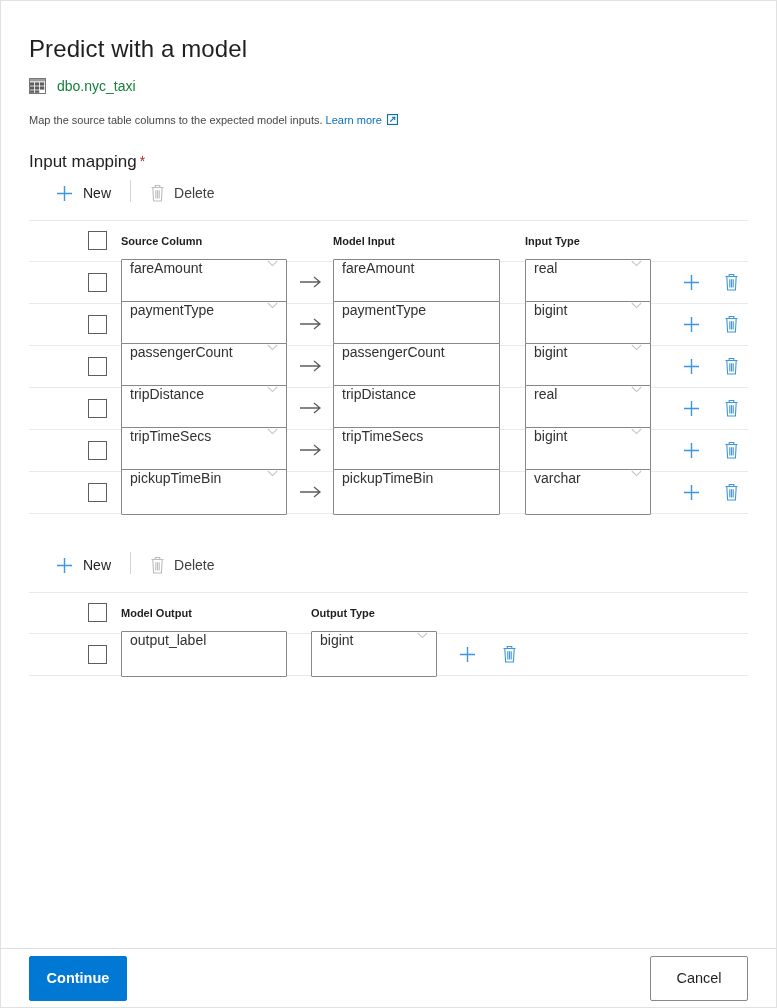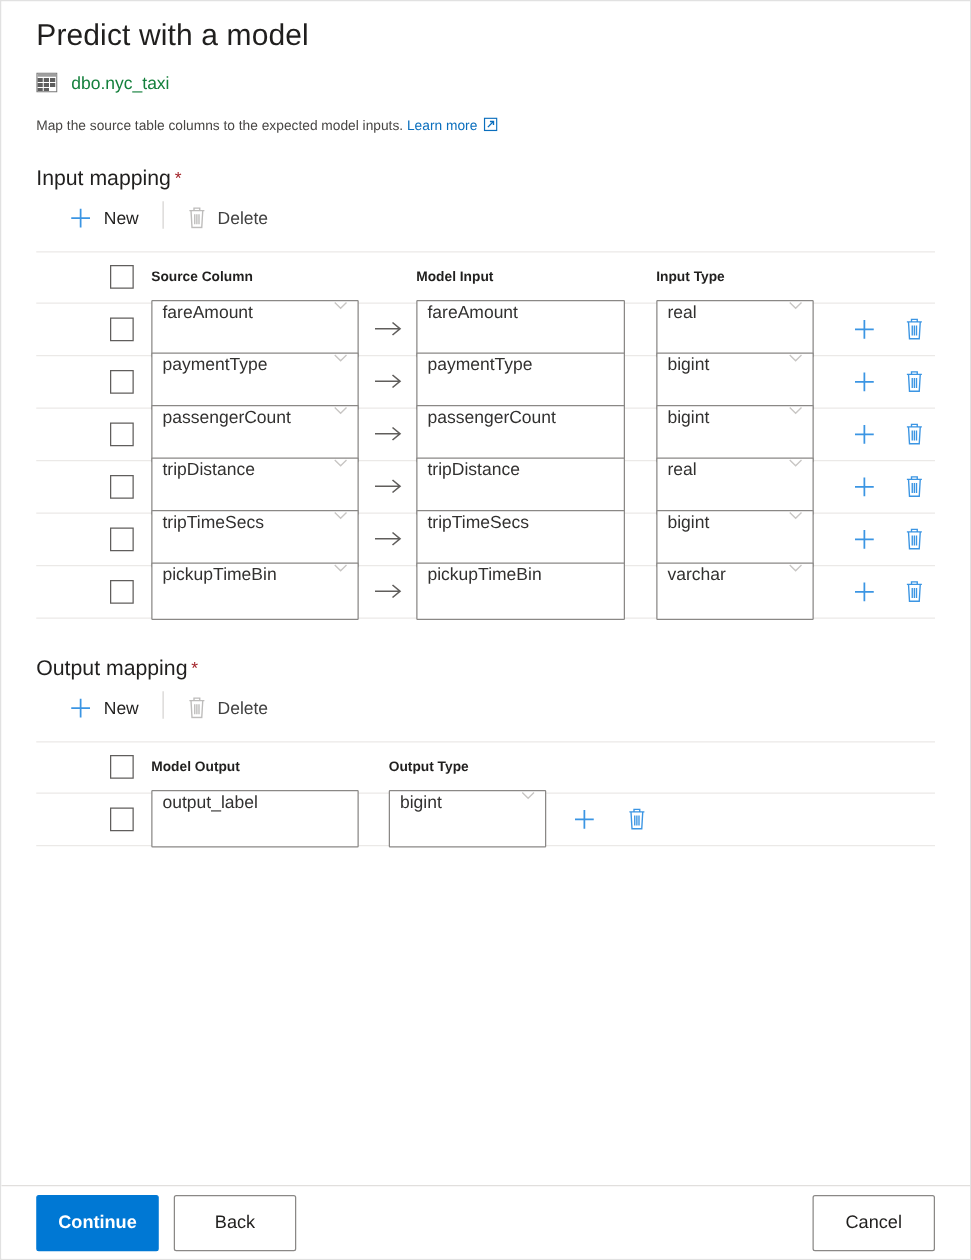"Predict with a model" .content { padding: 14px 28px 0 28px -> 34px 28px 0 28px }
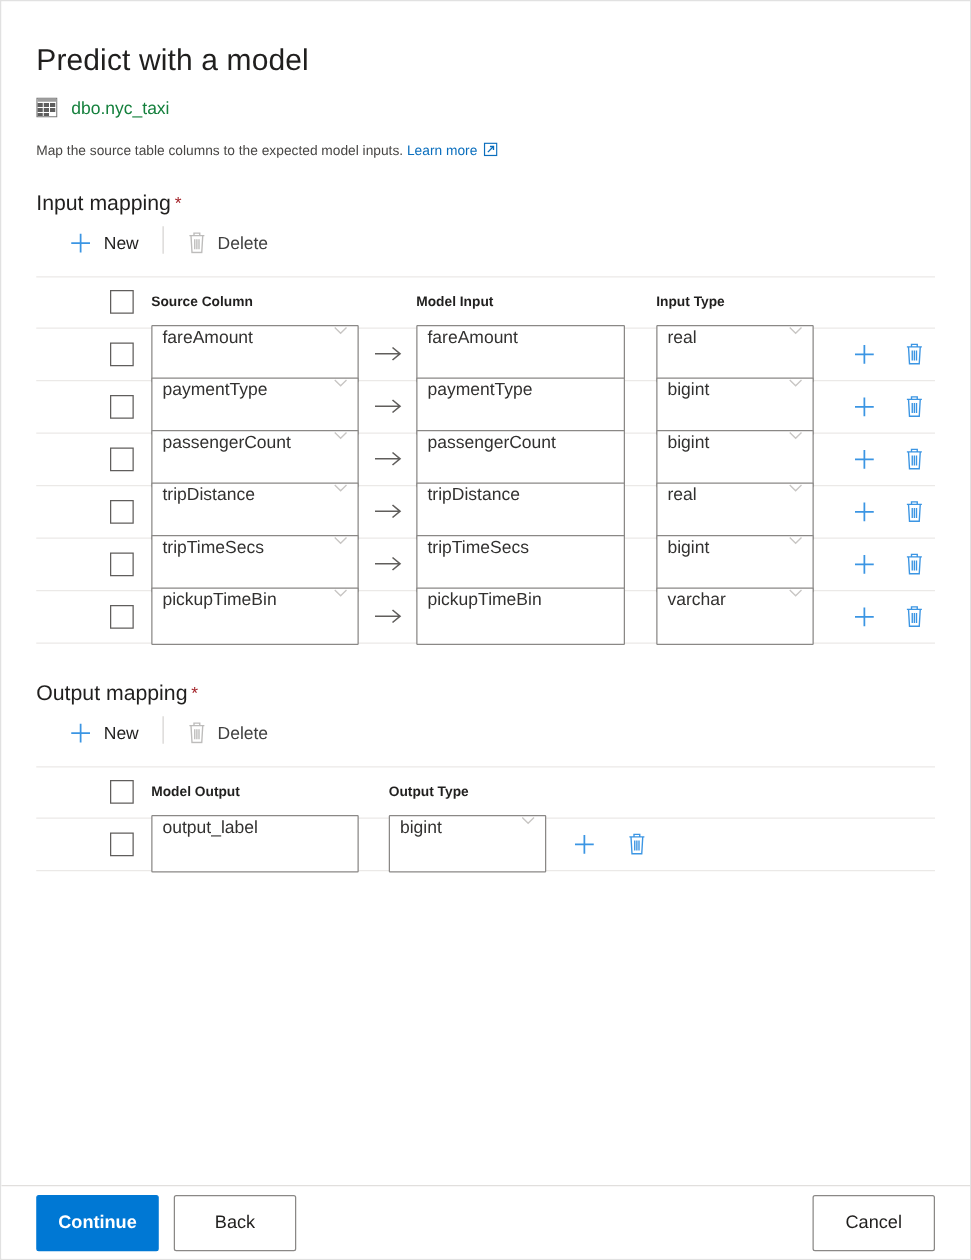"Output mapping *" h2.section-title { html: <h2><span>Output mapping</span><span>*</span></h2> -> none }
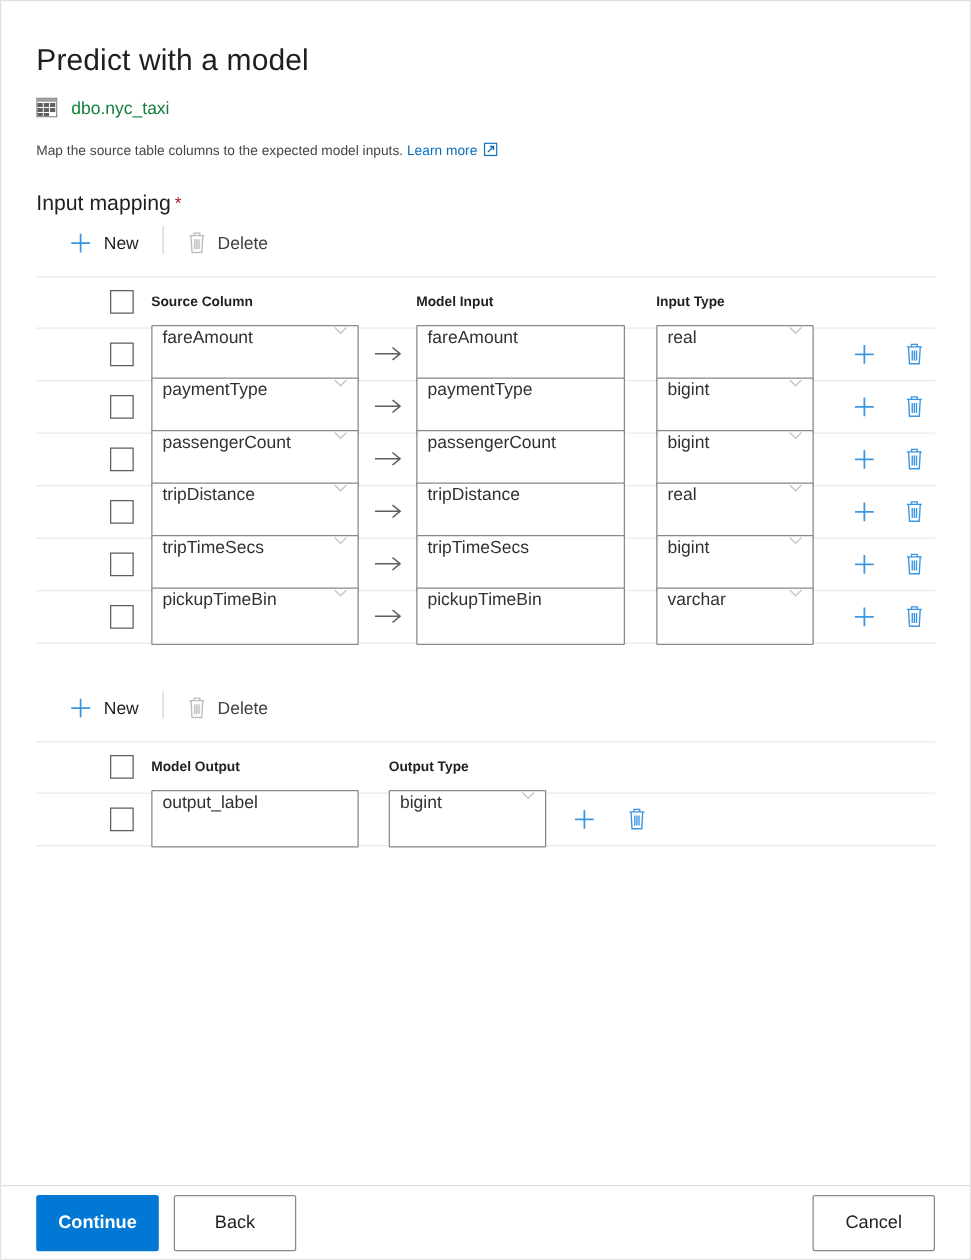"Back" button.btn { html: <button>Back</button> -> none }
